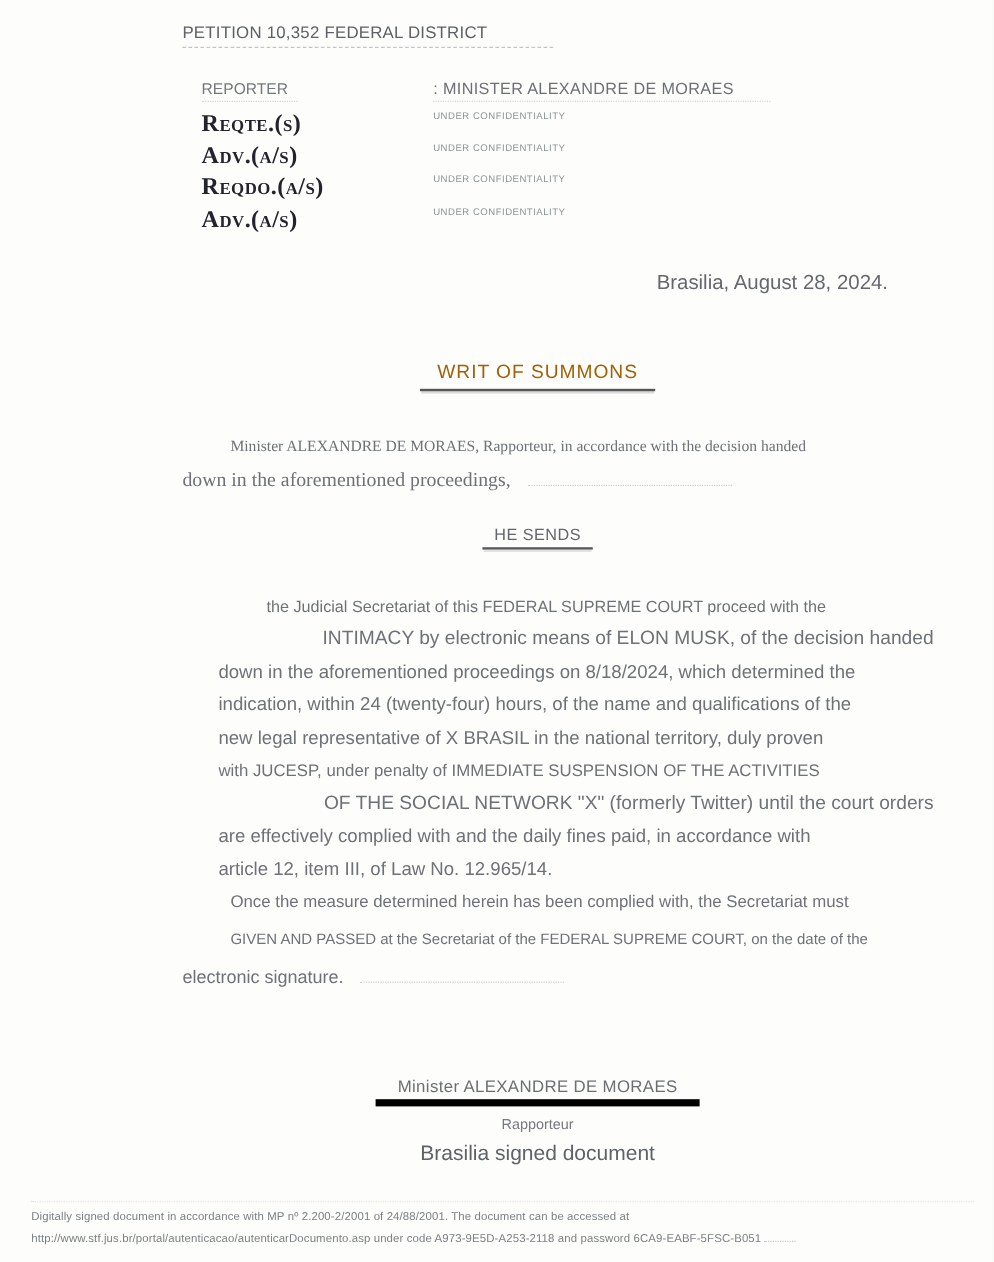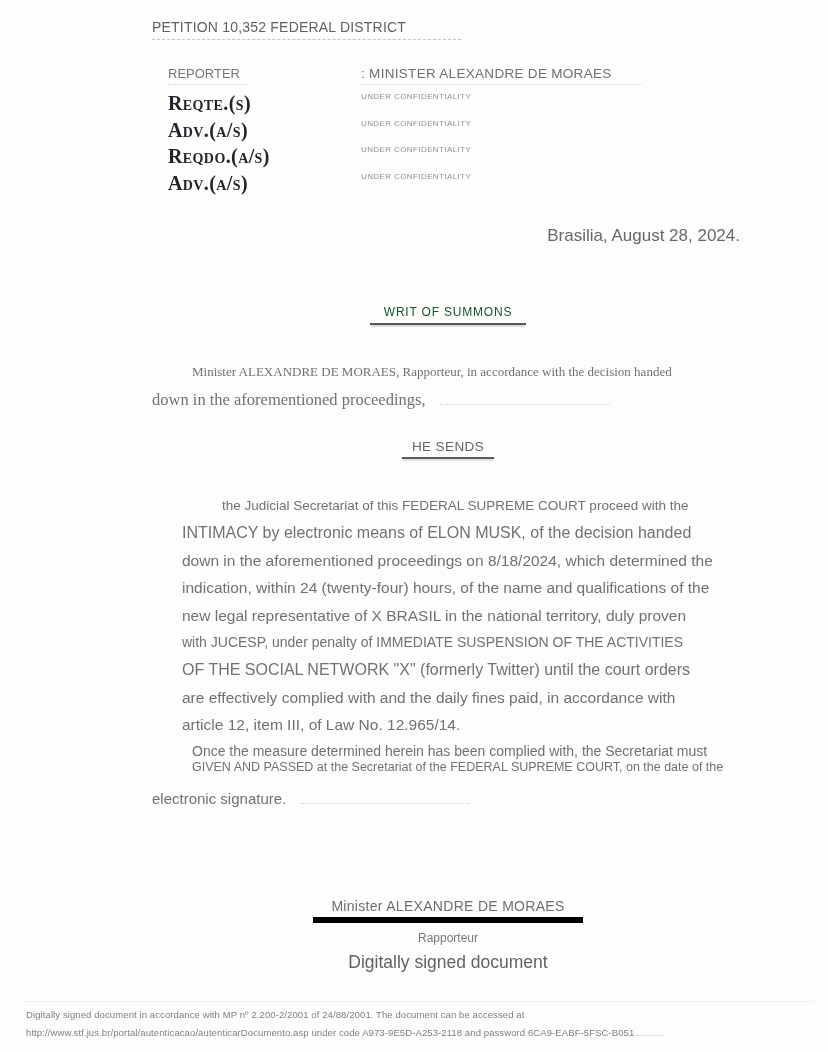"WRIT OF SUMMONS" .writ-heading .u-solid { color: #14532d -> #a16207; font-size: 12px -> 16px }
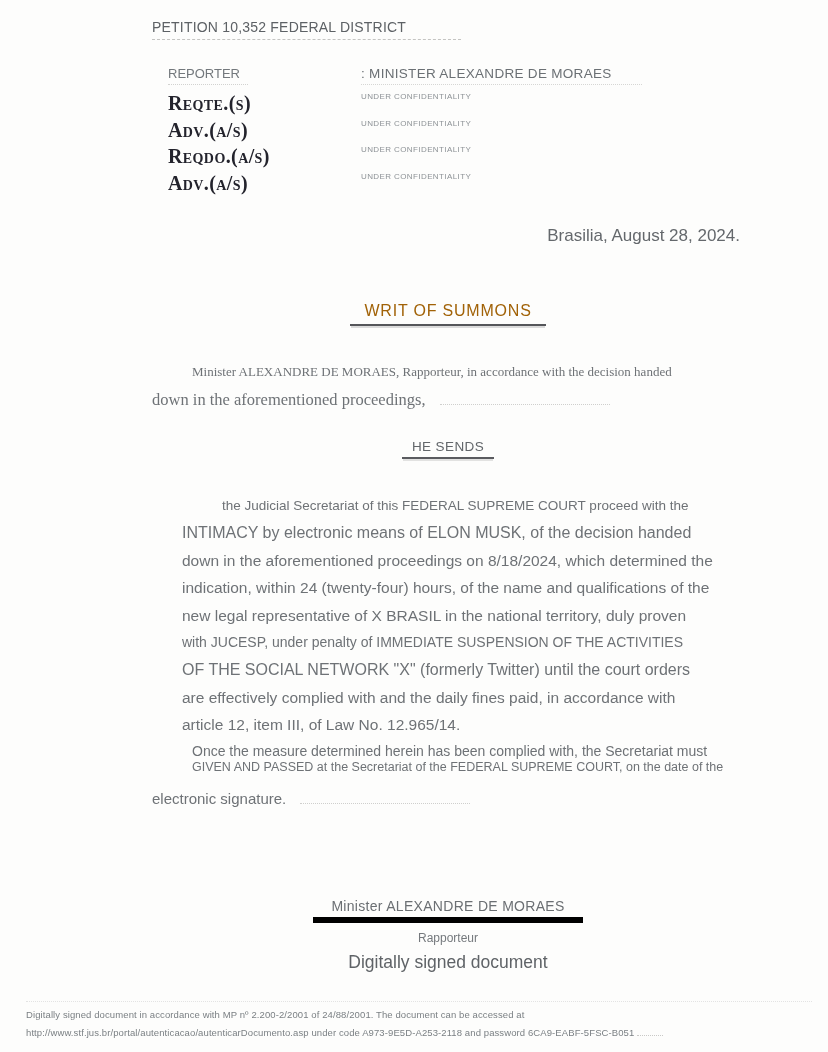"INTIMACY by electronic means of" .sz16 { text-align: none -> right }
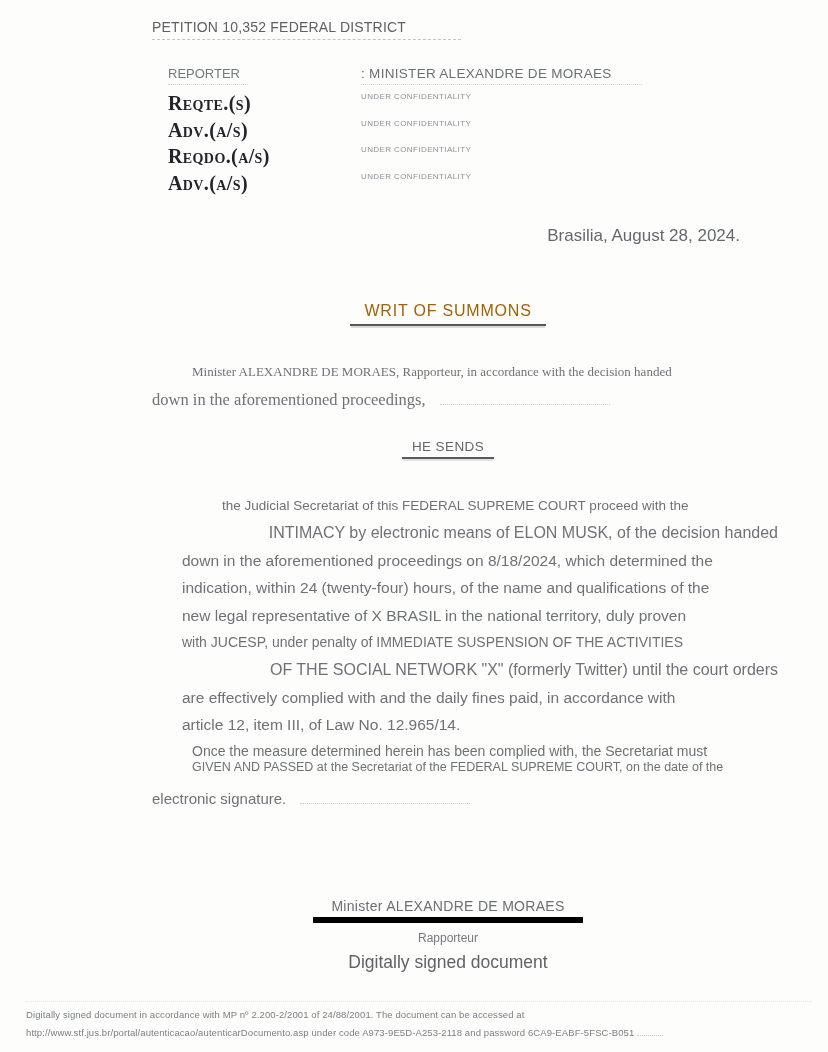"GIVEN AND PASSED at the" .p-given { top: 752px -> 768px }
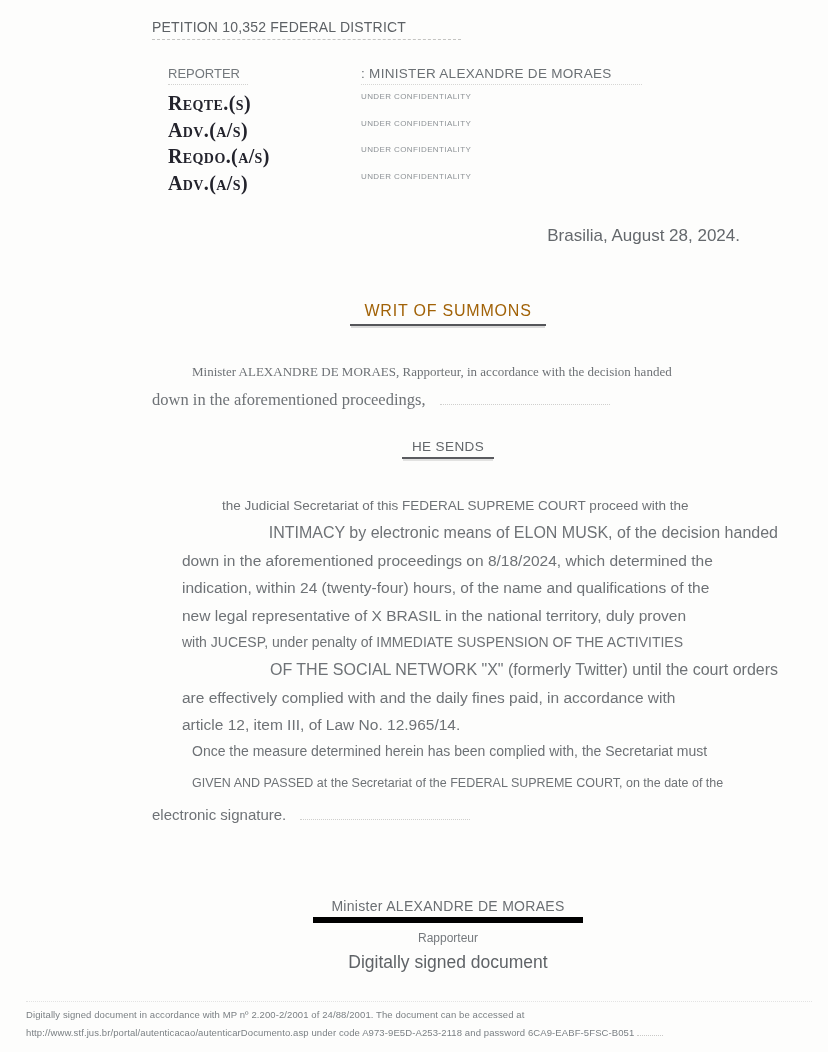"Digitally signed document" div.sig-digital { text: Digitally -> Brasilia }
